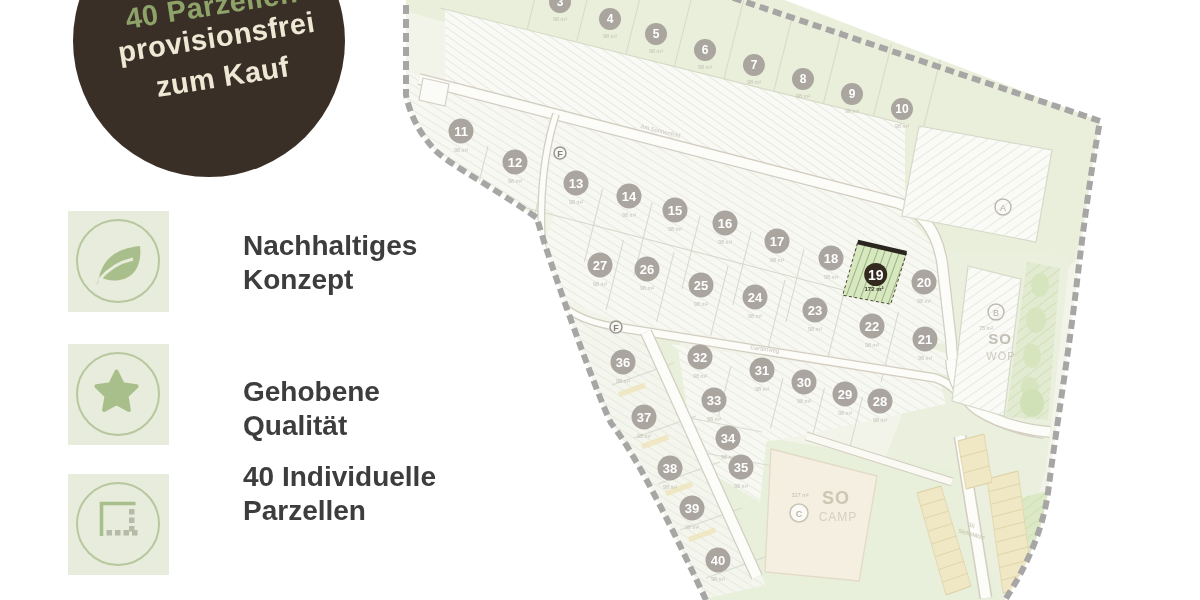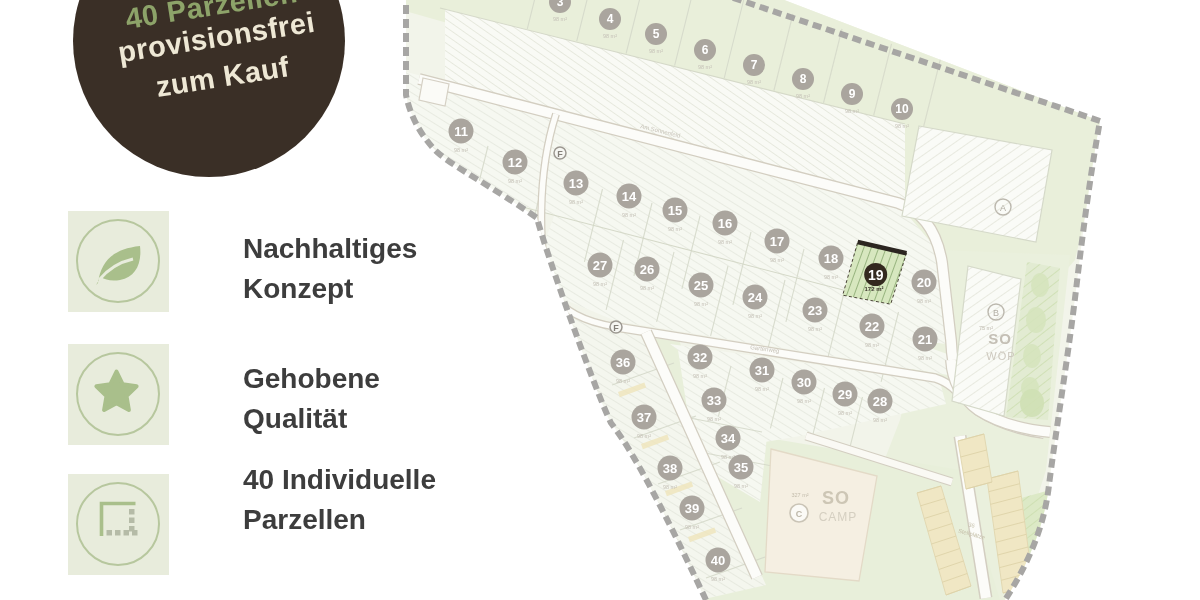"Nachhaltiges" .itext { line-height: 40px -> 34px }
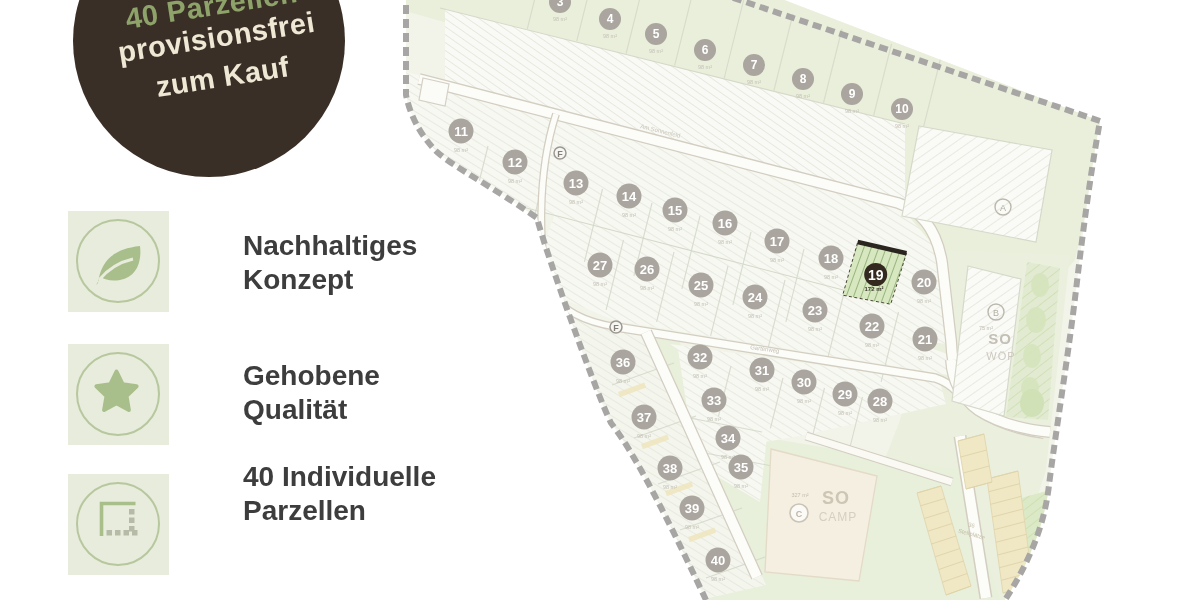"Gehobene" div.itext { top: 359px -> 375px }
